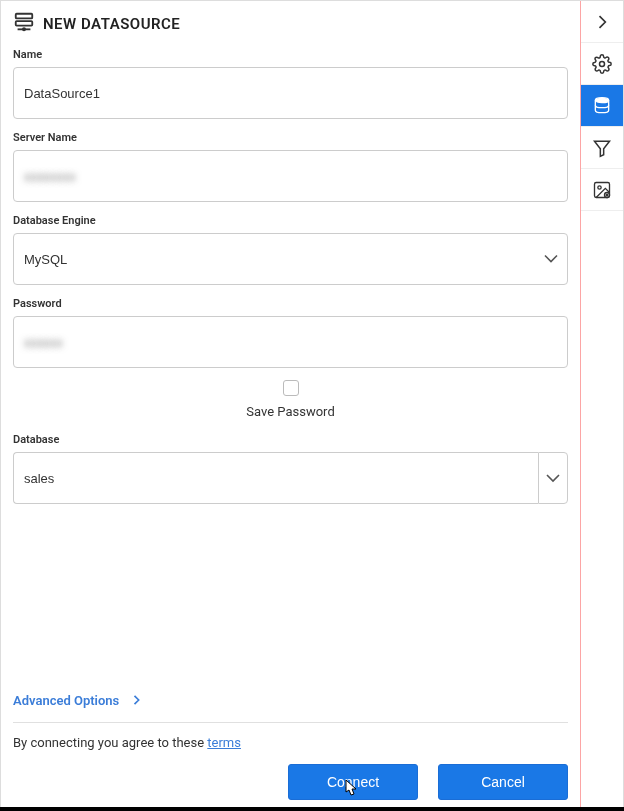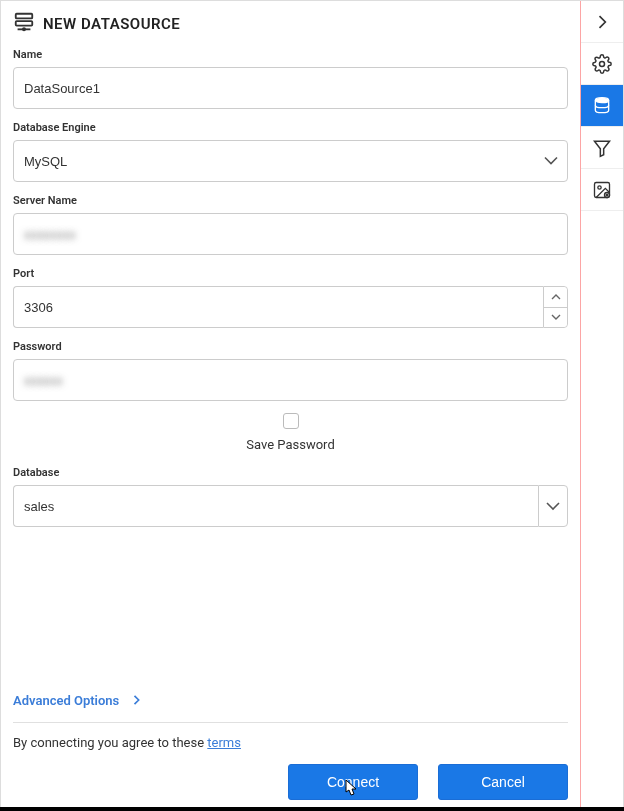"DataSource1" .form-input, .form-select, .form-combo { height: 42px -> 52px }
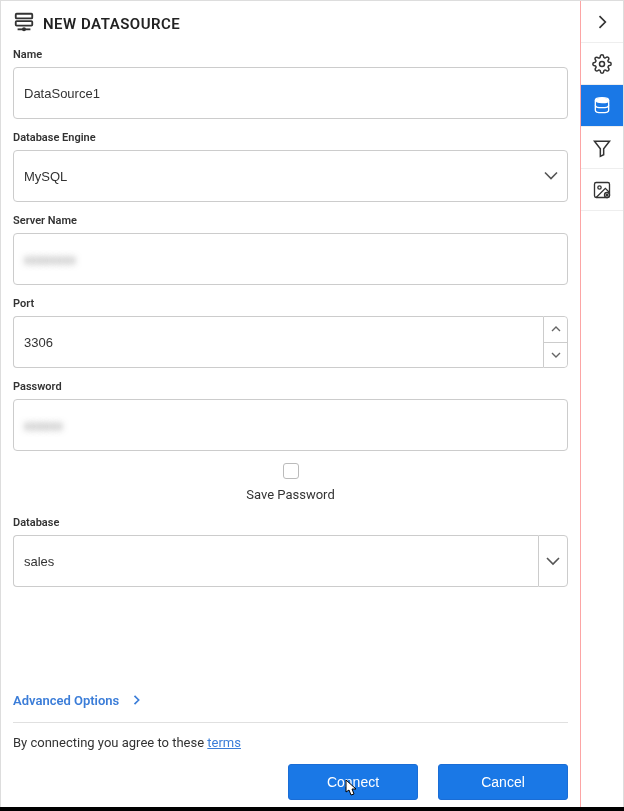"Database Engine" div.form-group { order: before "Server Name" -> after "Server Name" }
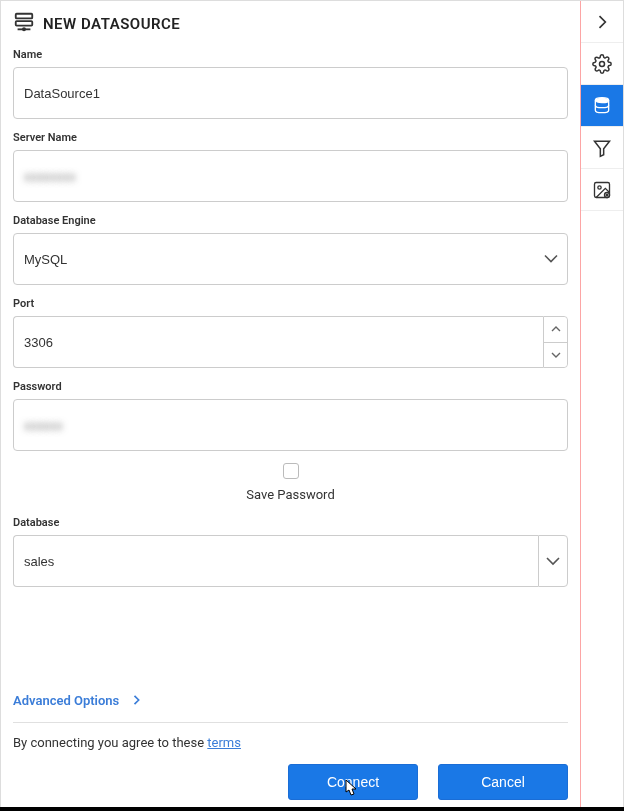"Port" div.form-group { html: <div> <label>Port</label> <div> <input> <div> <button> <svg> <polyline></polyline> </svg> </button> <button> <svg> <polyline></polyline> </svg> </button> </div> </div> </div> -> none }
